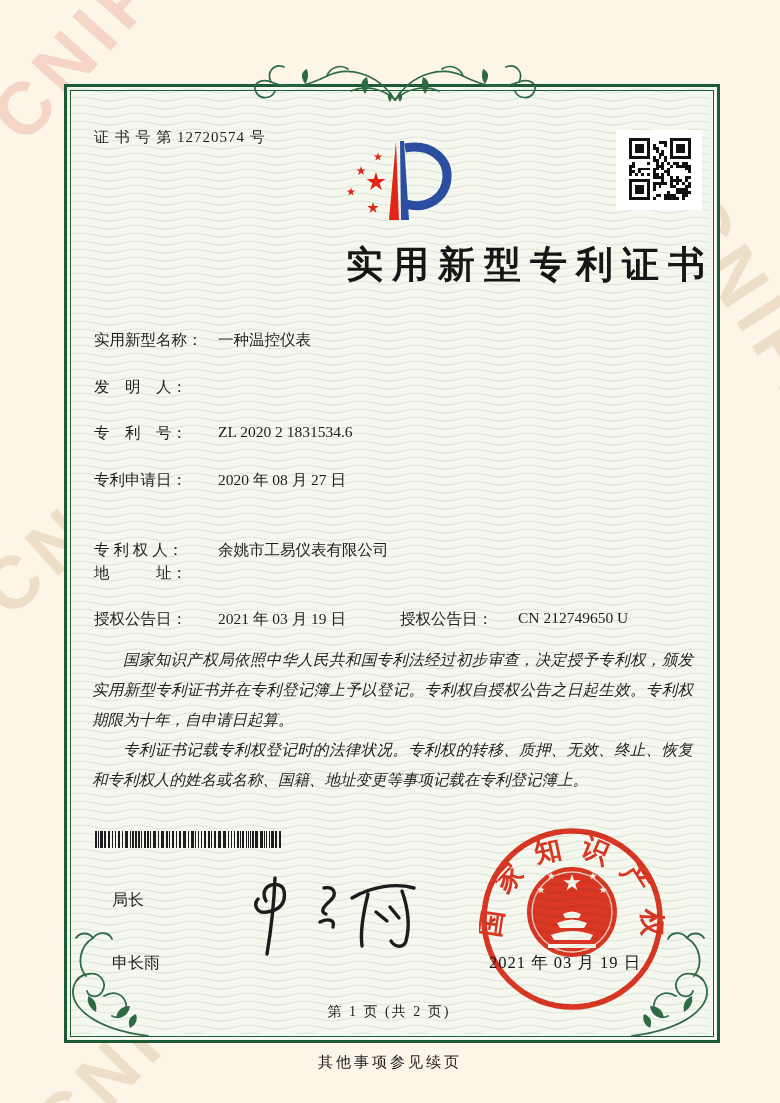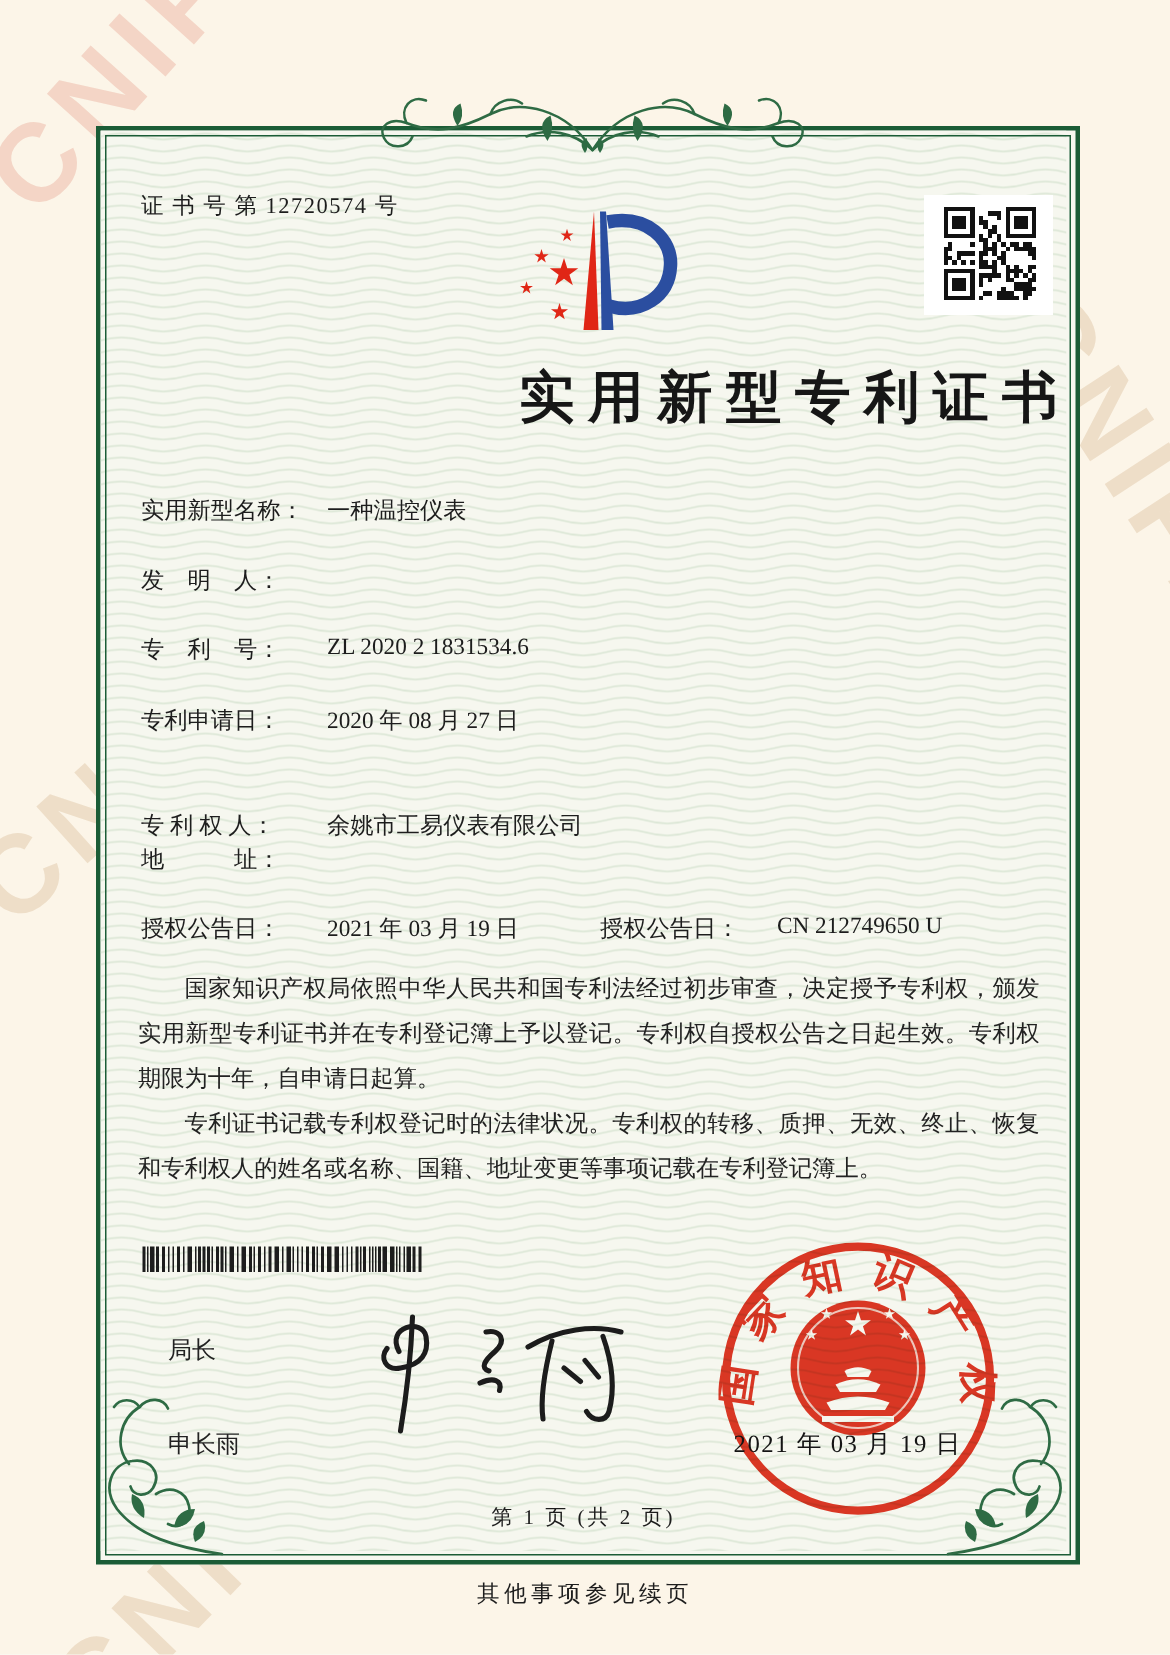"国家知识产权局依照中华人民共和国专利法经过初步审查，决定授予专利权，颁发实用新型" .paras { font-style: none -> italic }
